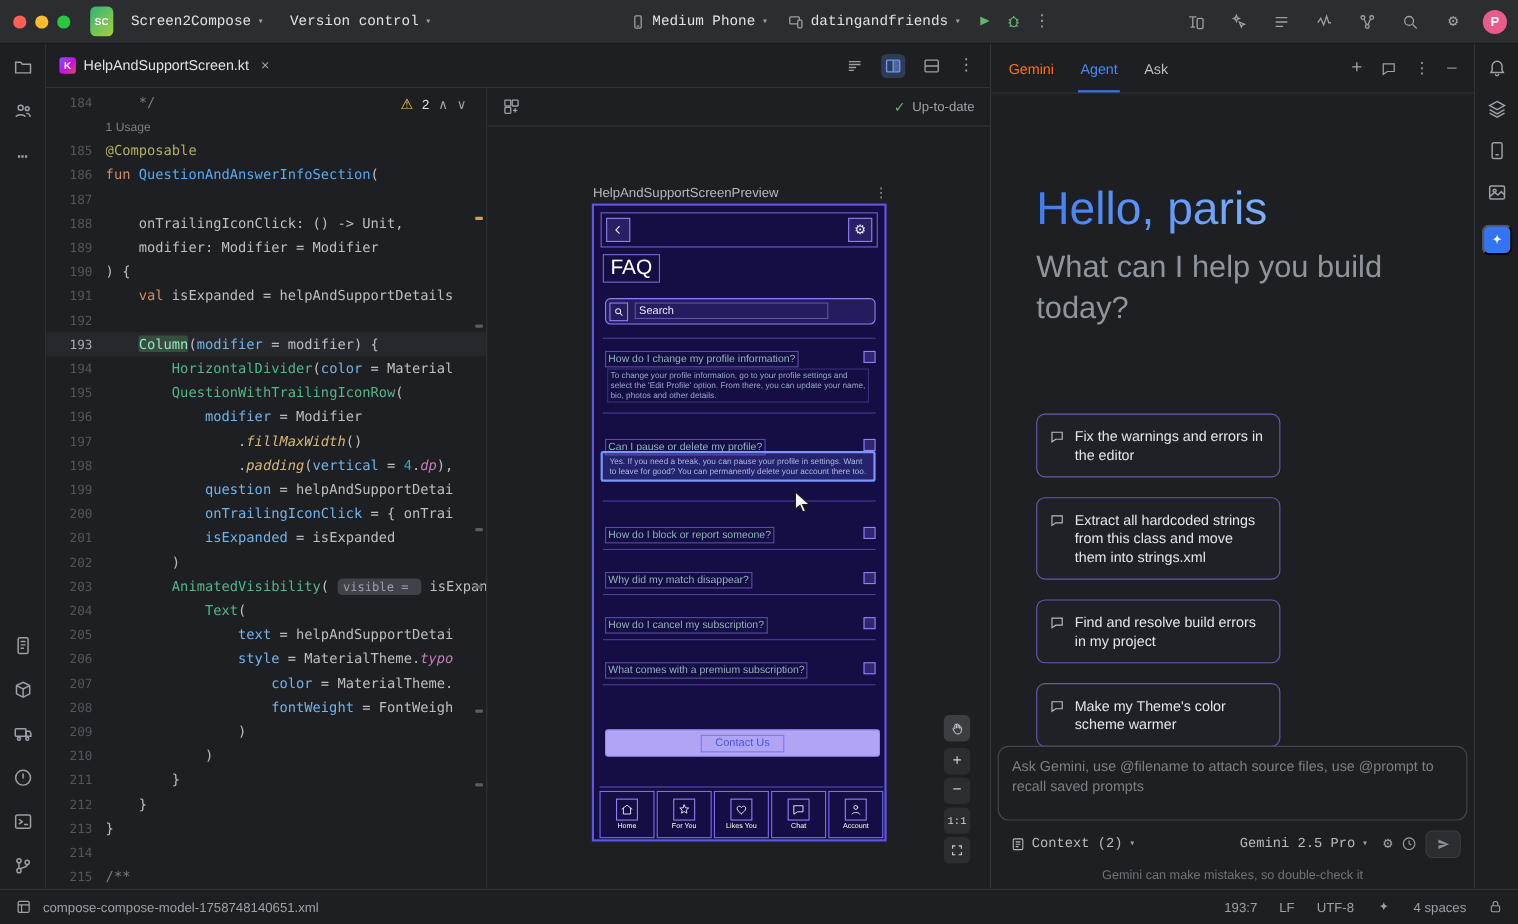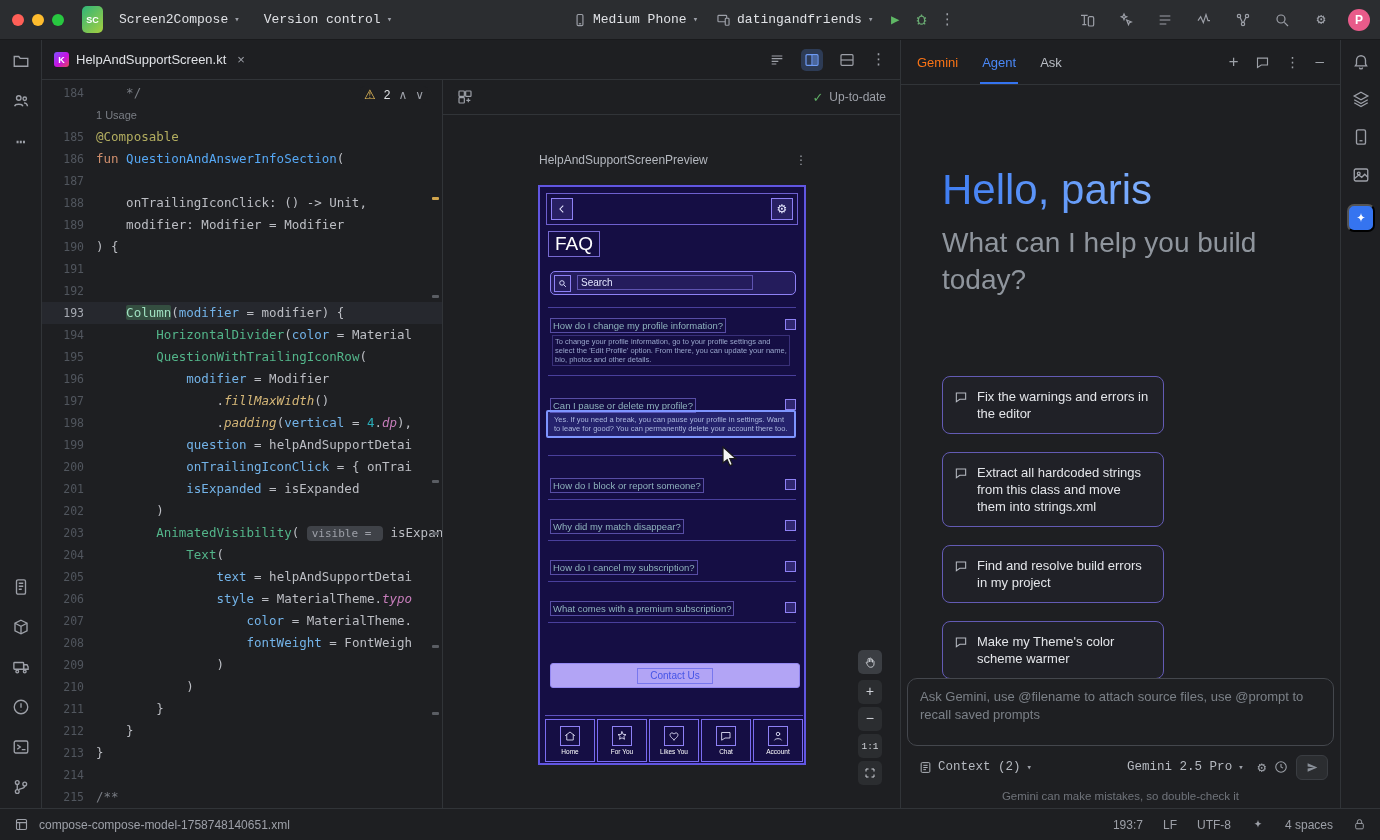"HelpAndSupportScreenPreview" .plabel { top: 73px -> 88px }
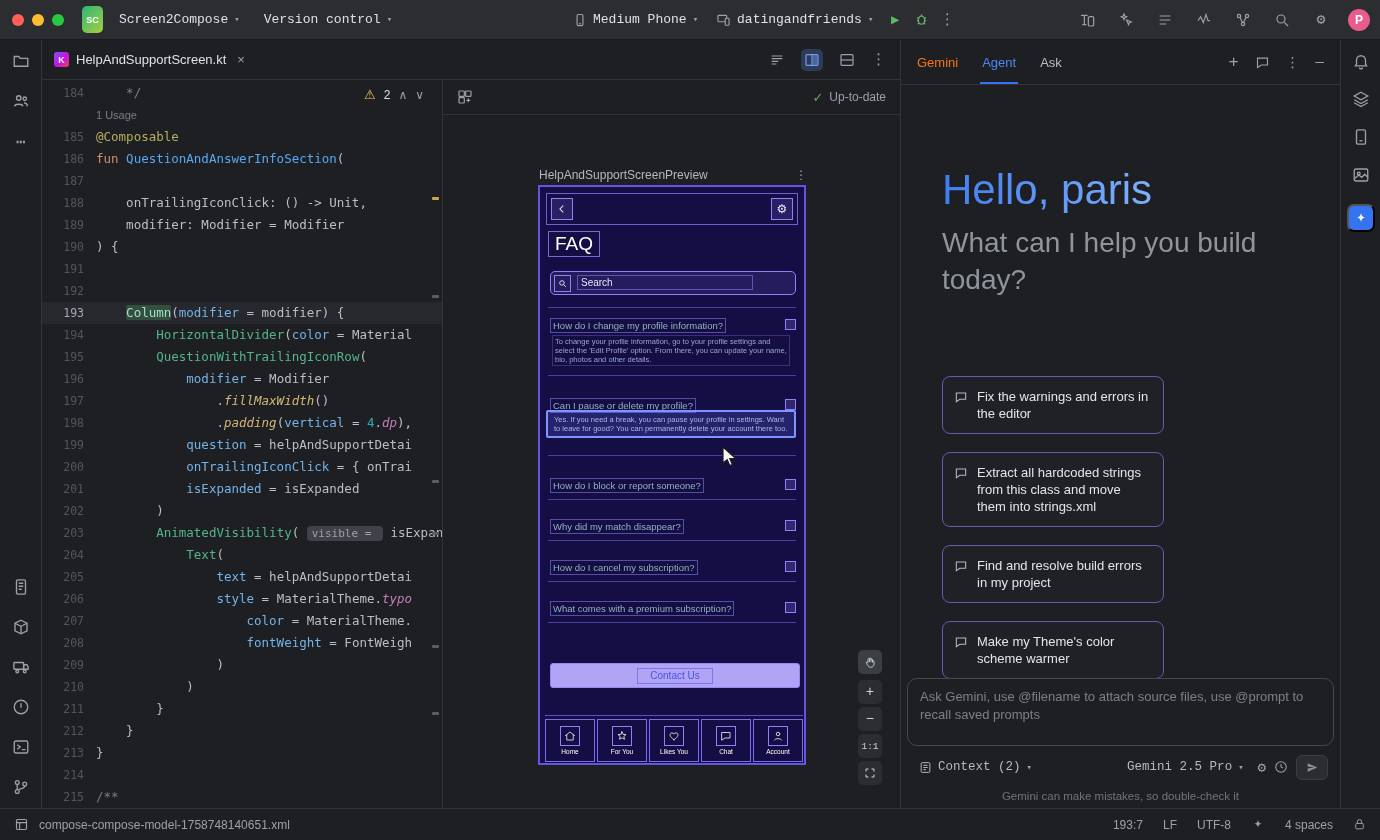"191" div.code-row { flex-direction: column -> none }
